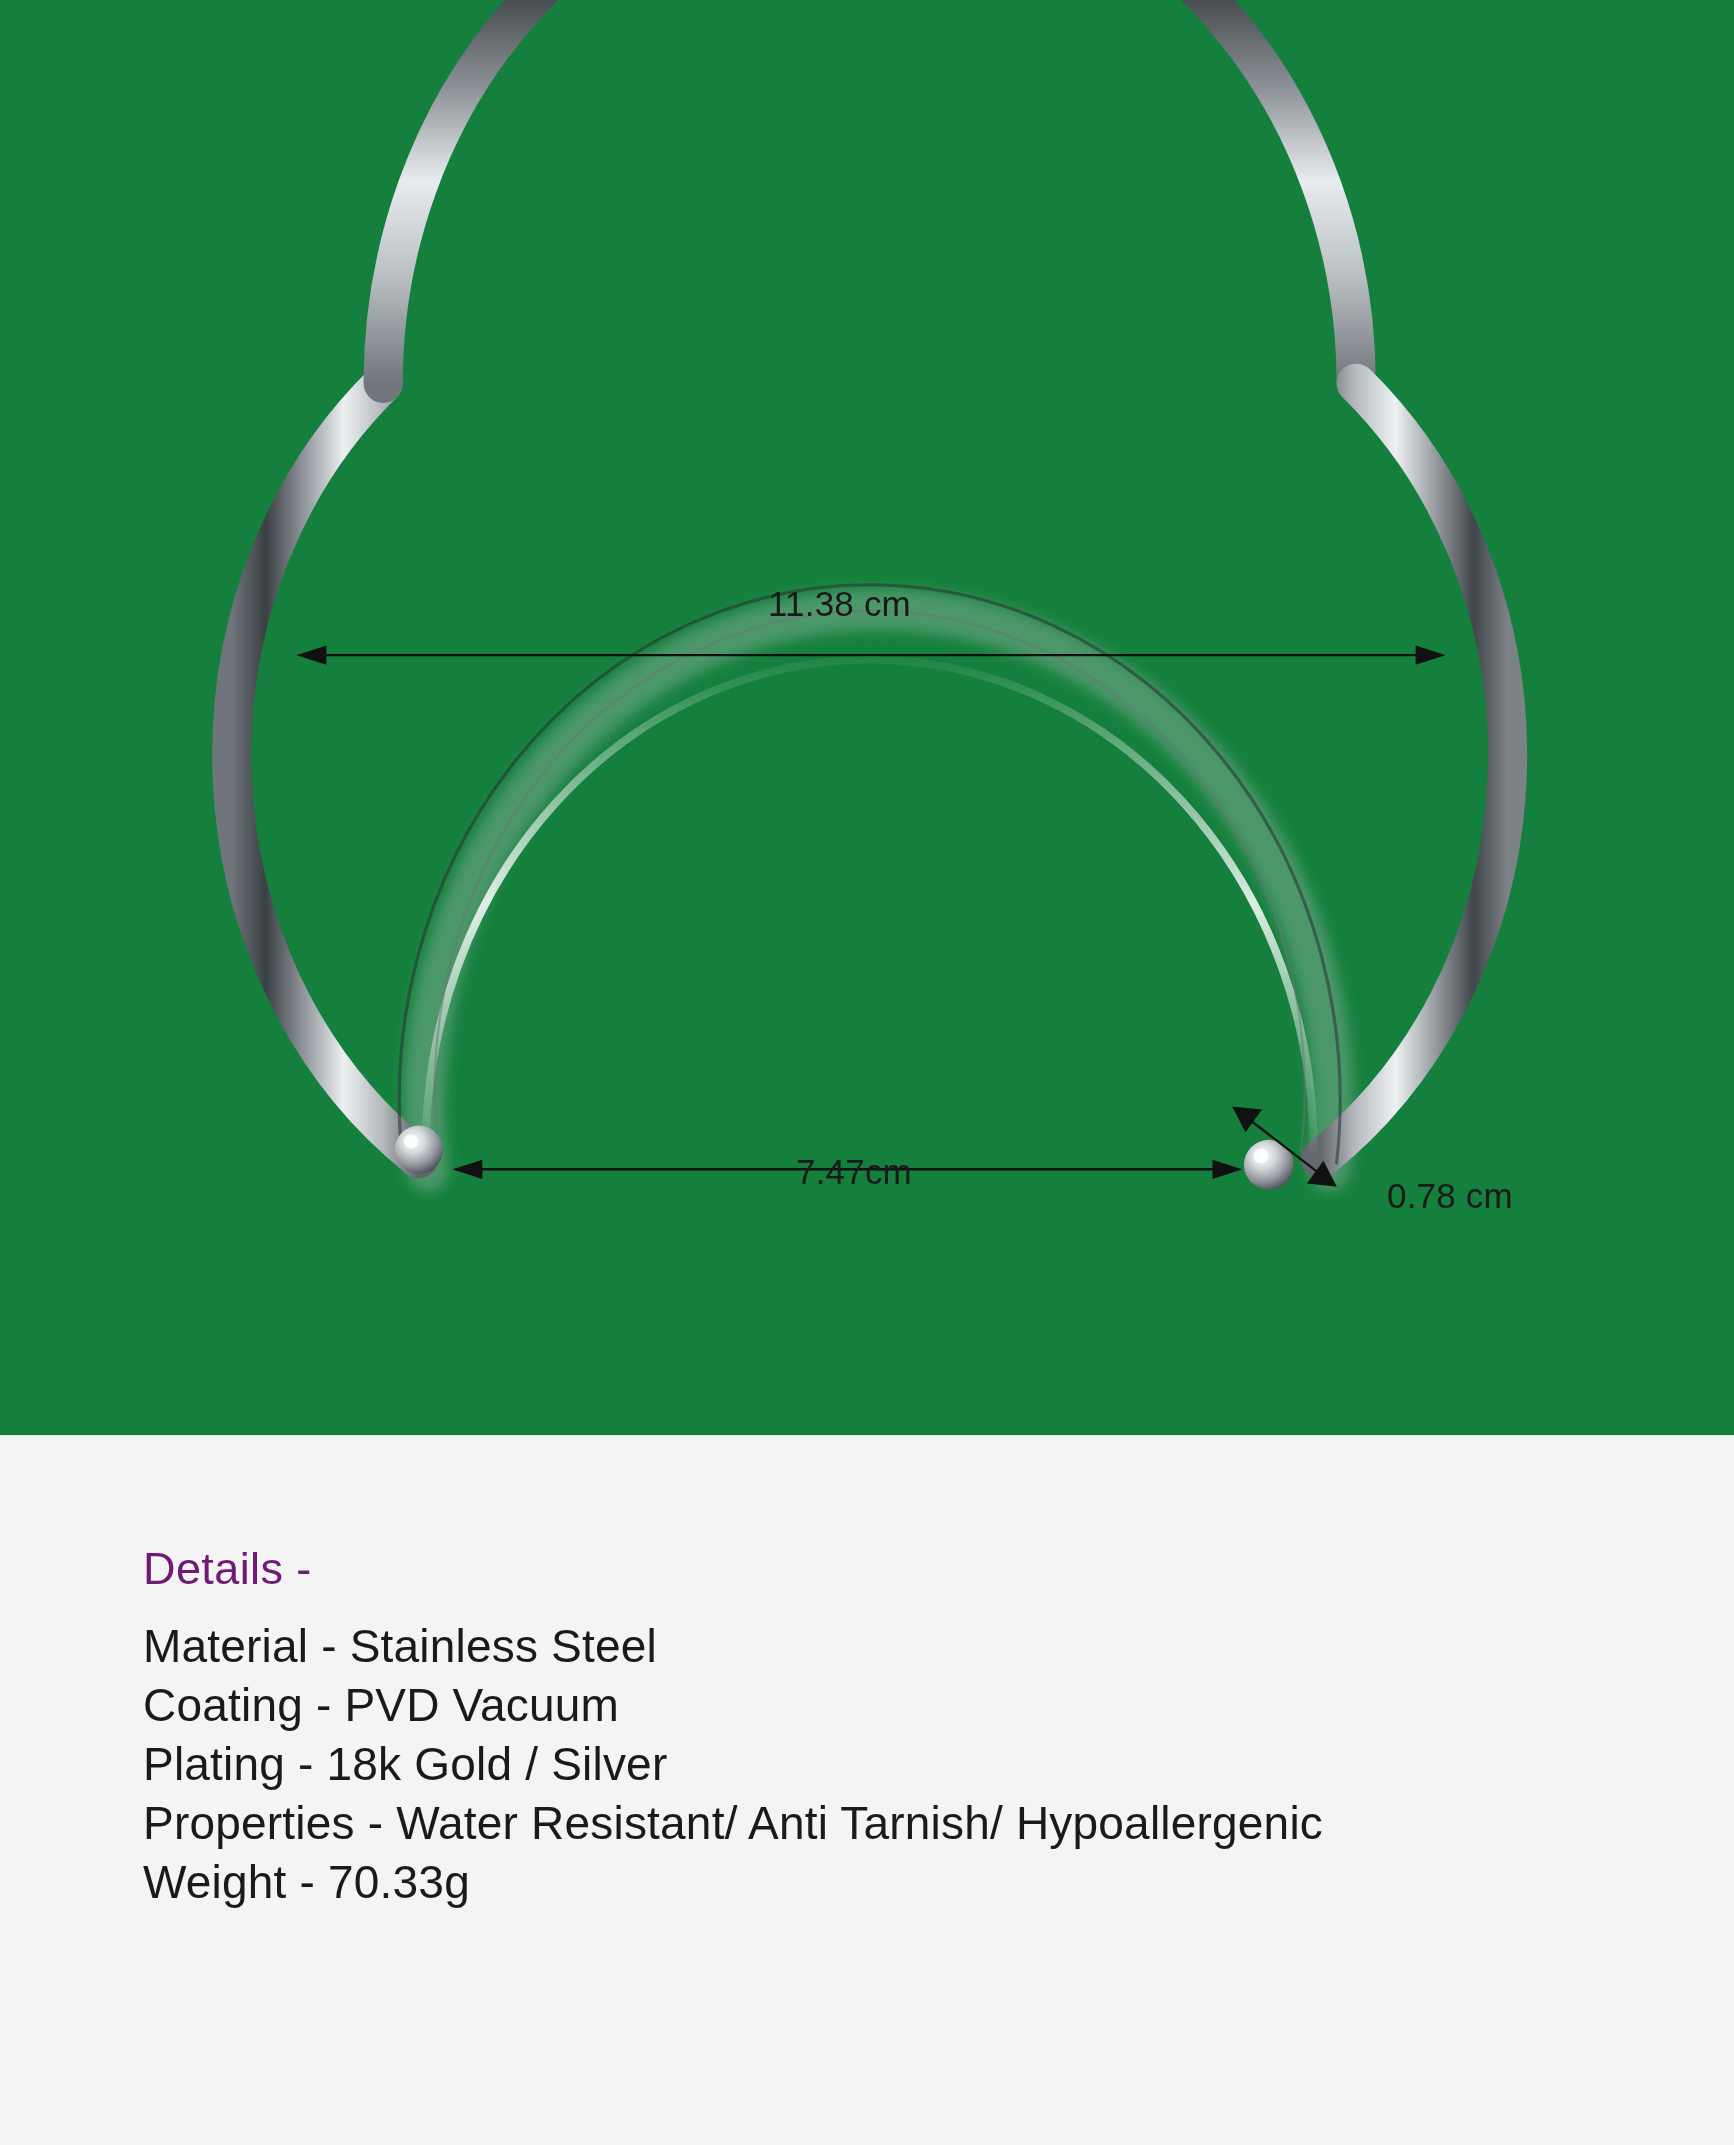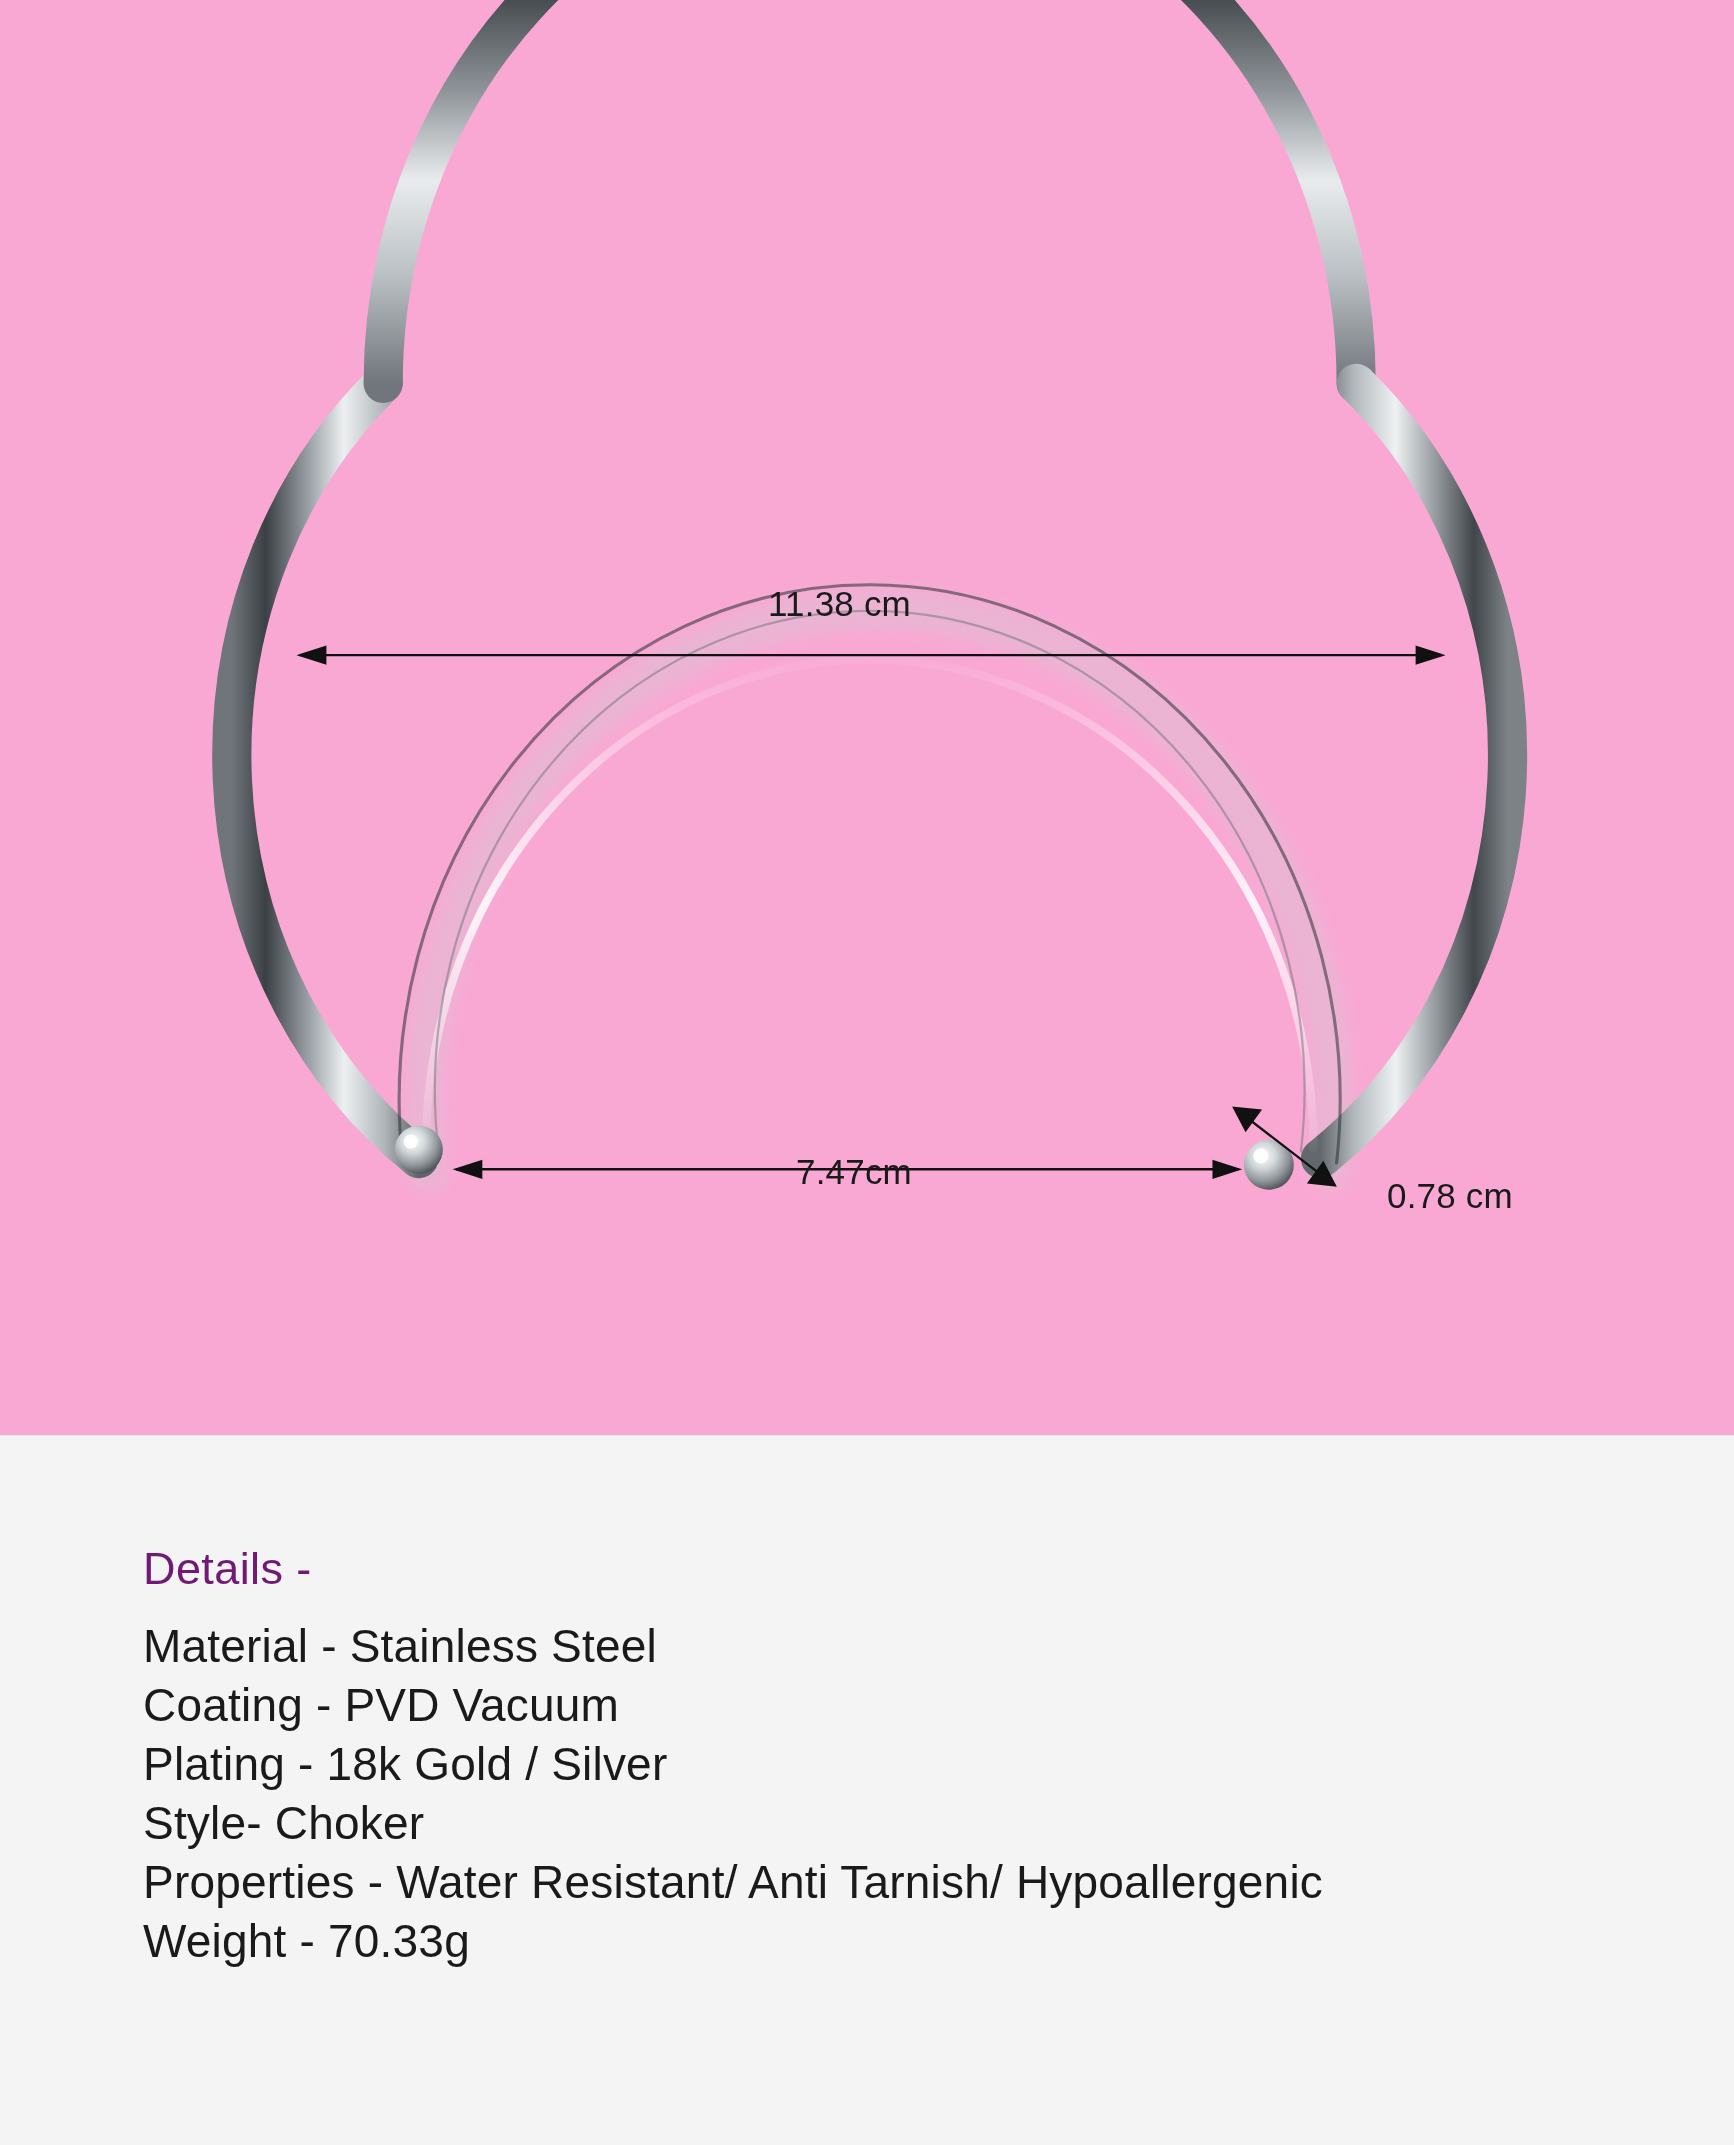"11.38 cm" #product-section { background: #f9a8d4 -> #15803d }
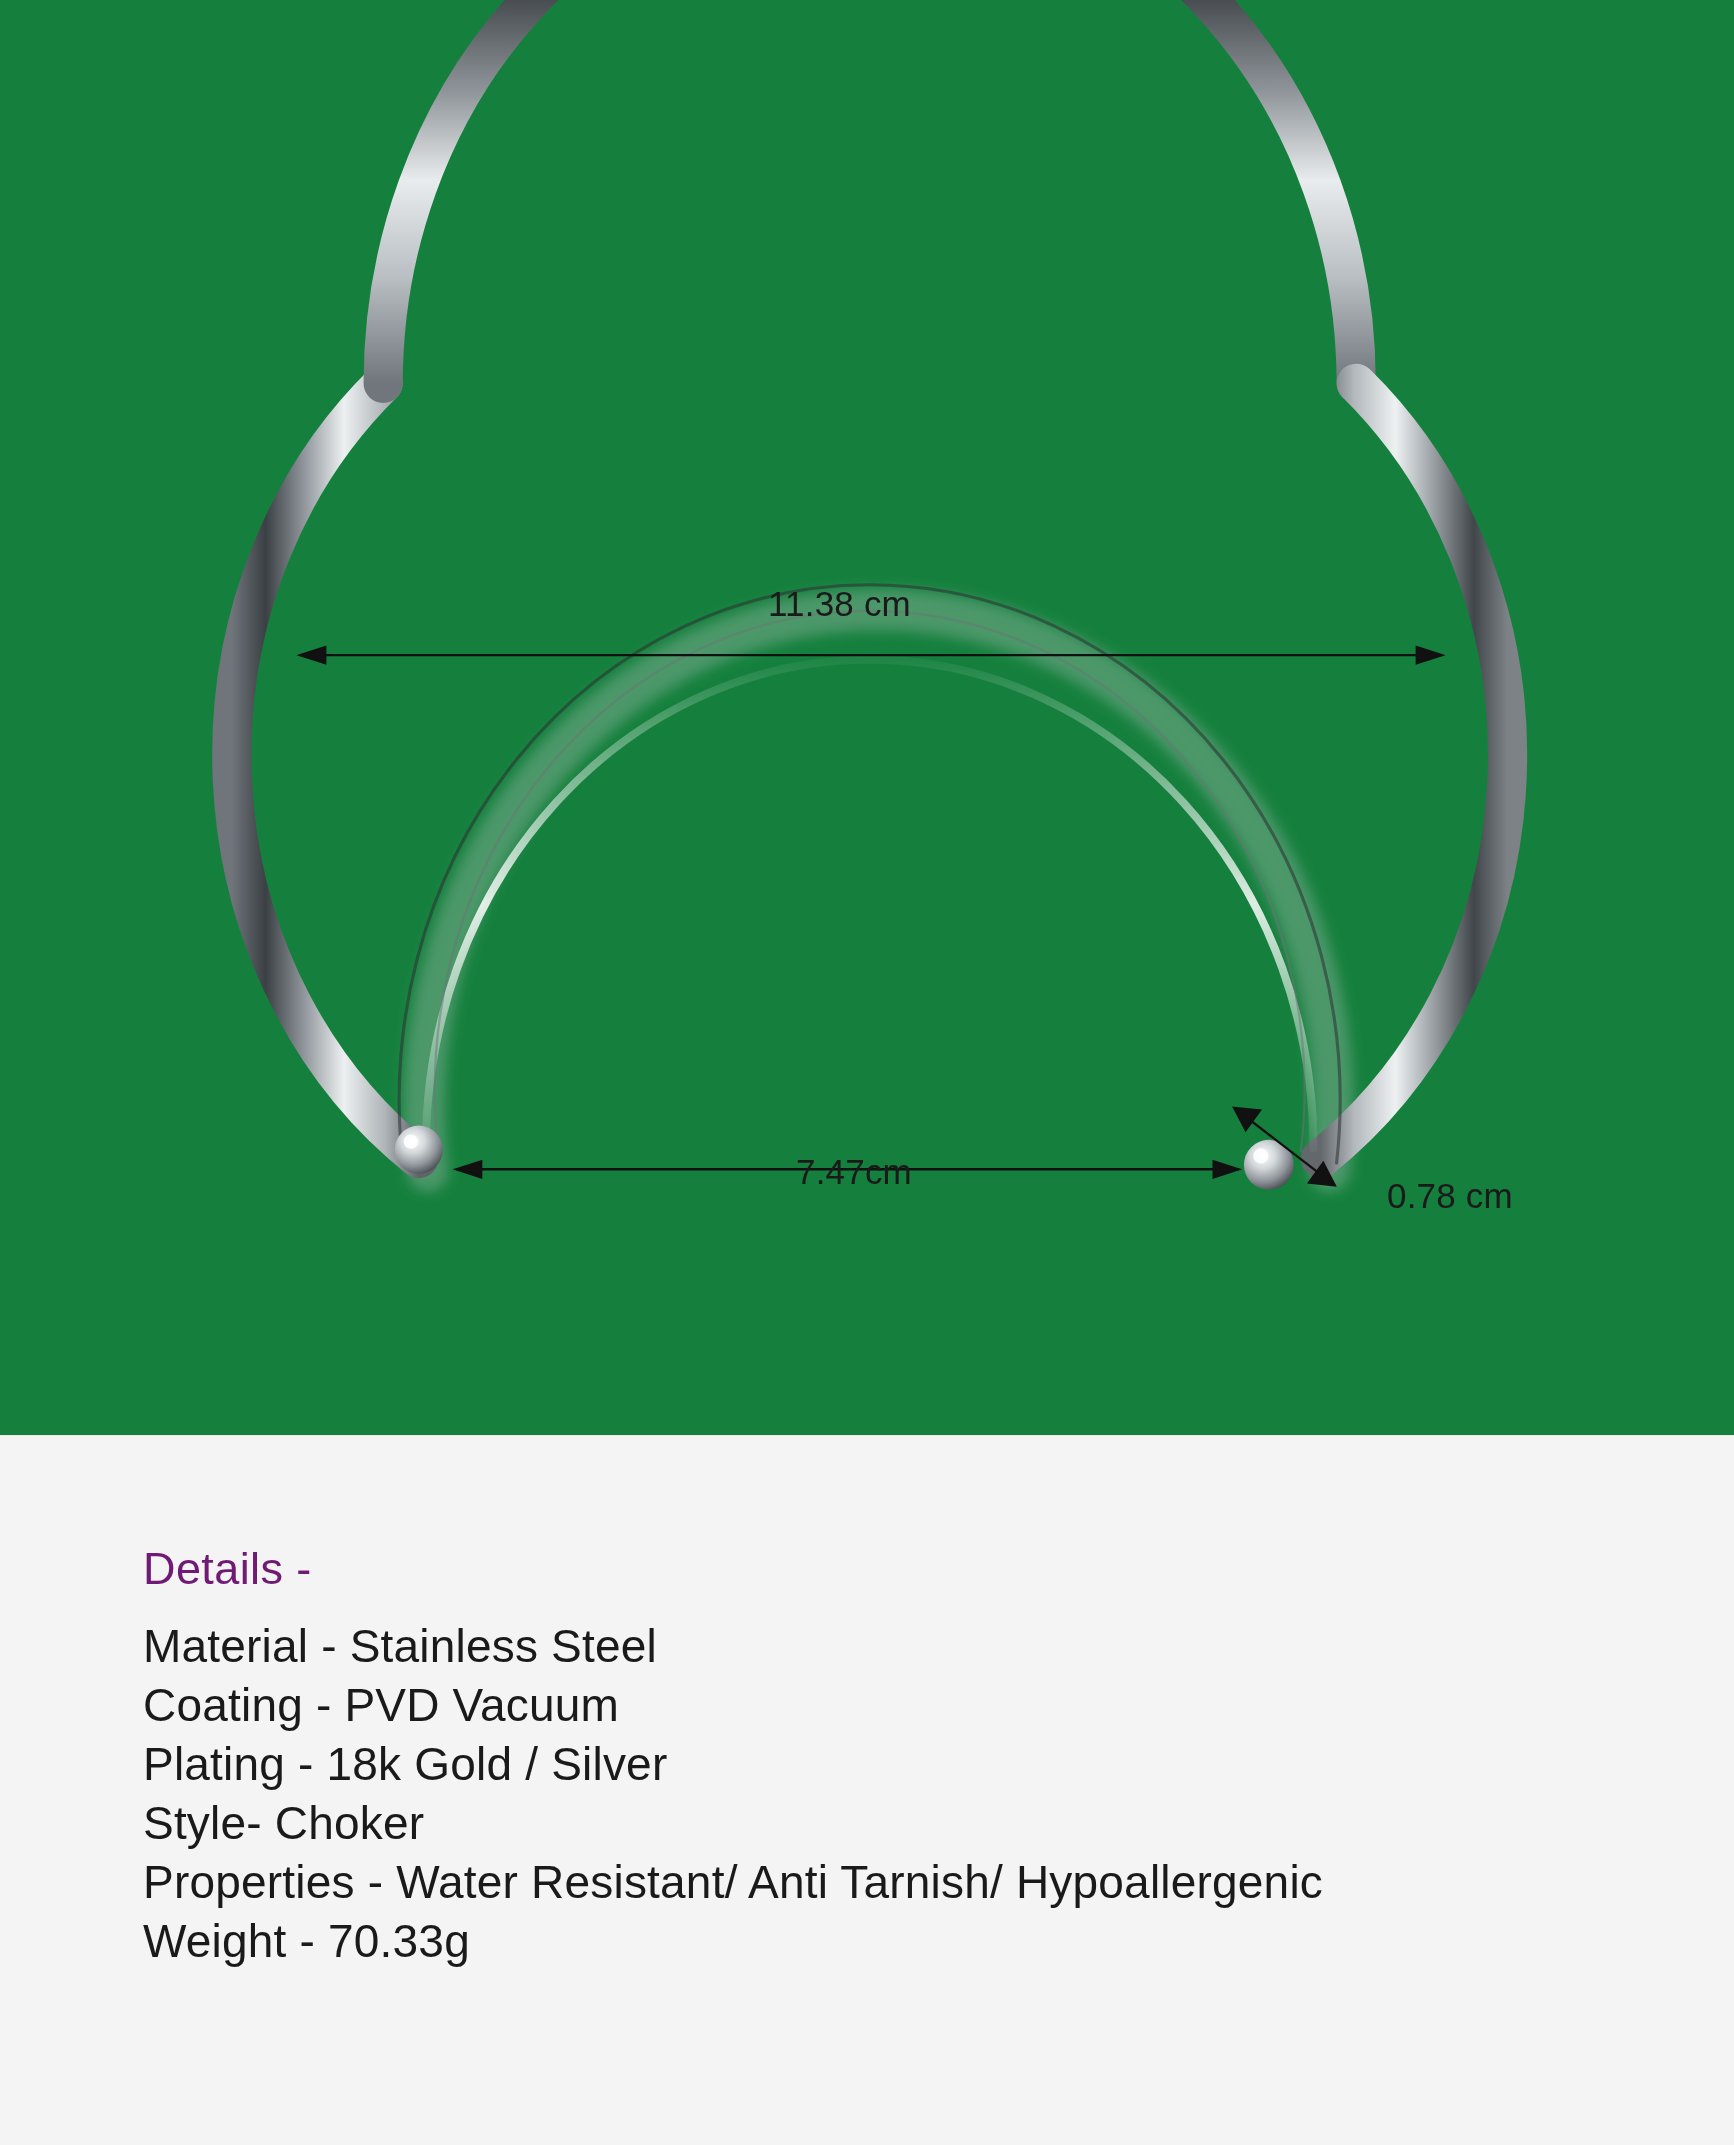"Style- Choker" li { html: <li>Style- Choker</li> -> none }
